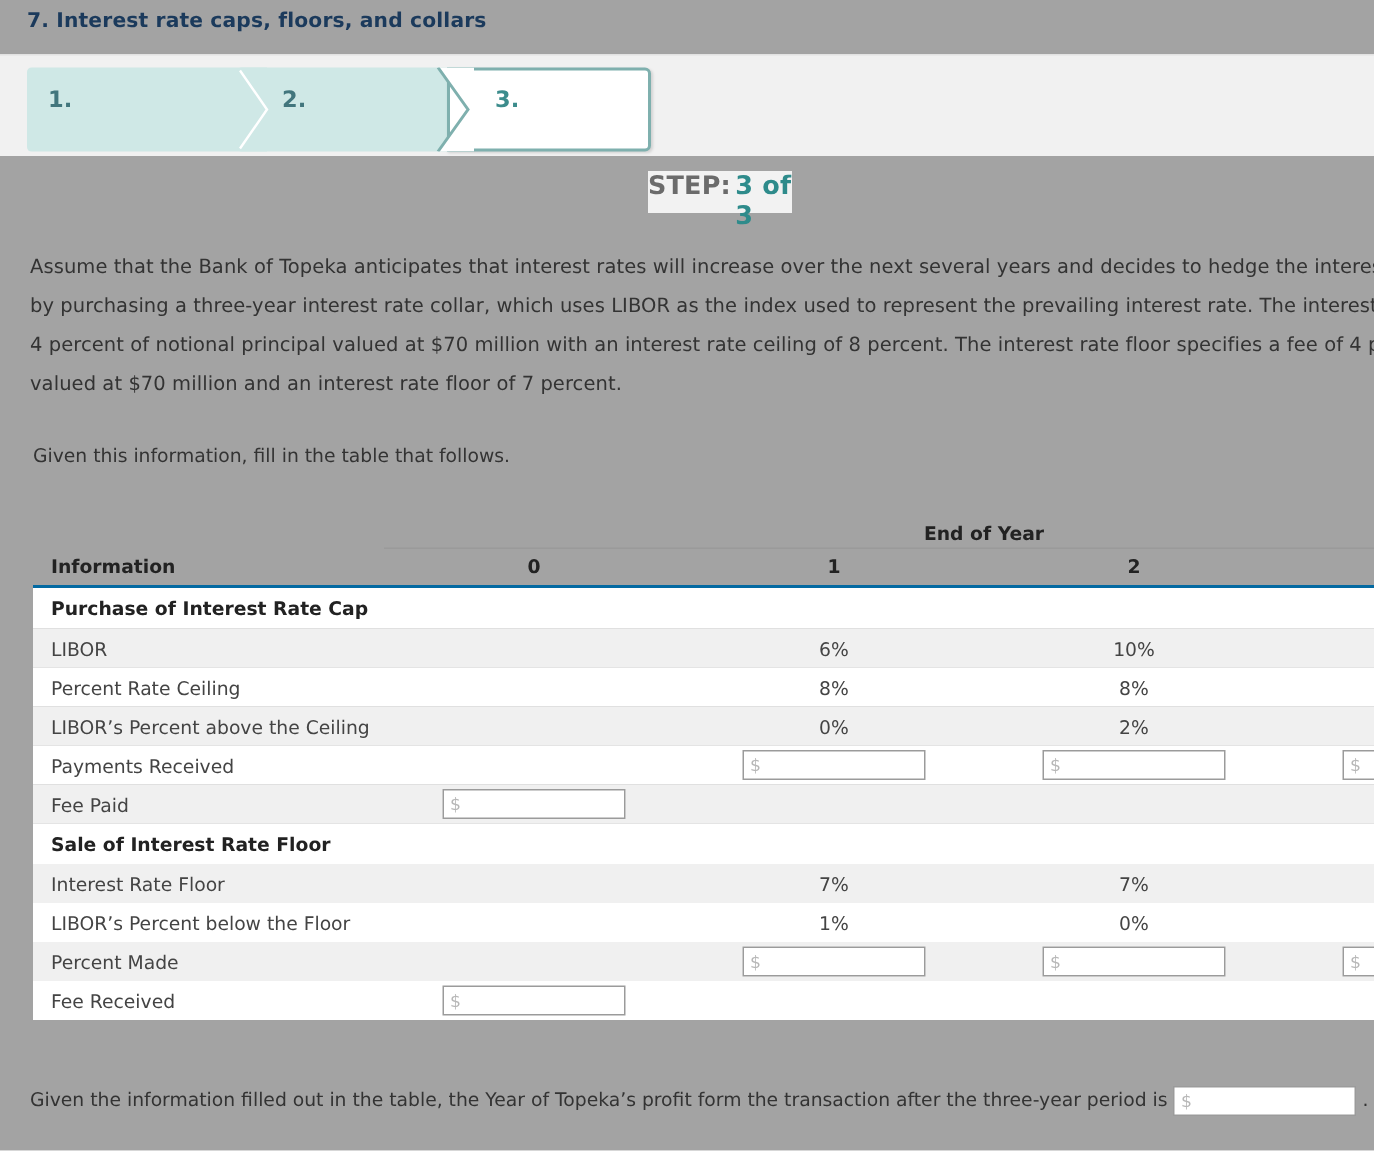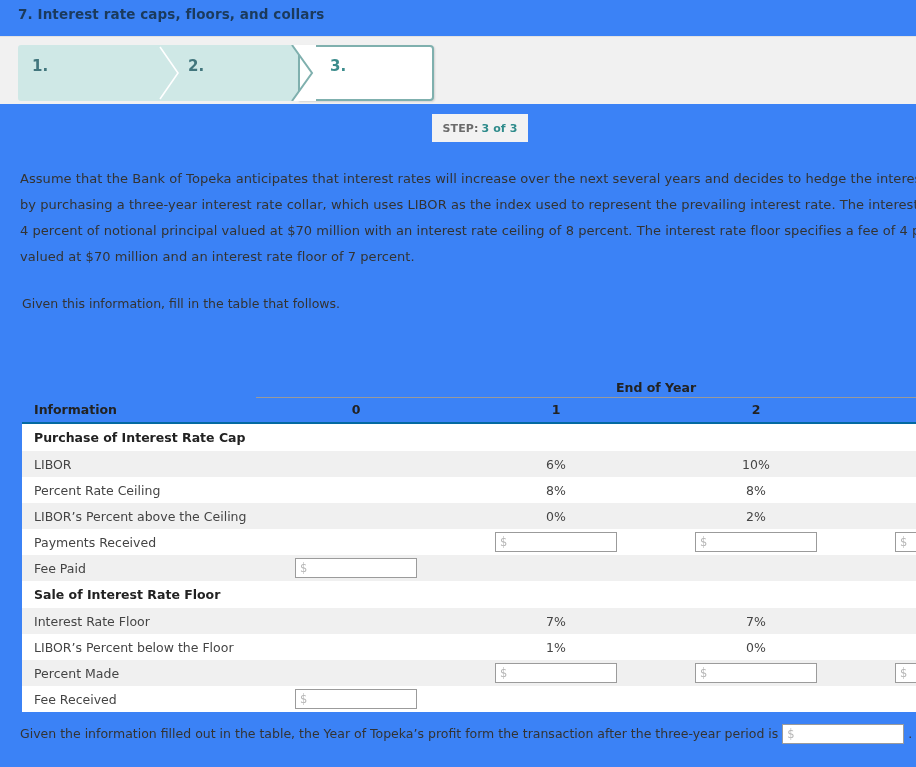"7. Interest rate caps, floors," .page { background: #3b82f6 -> #a3a3a3 }
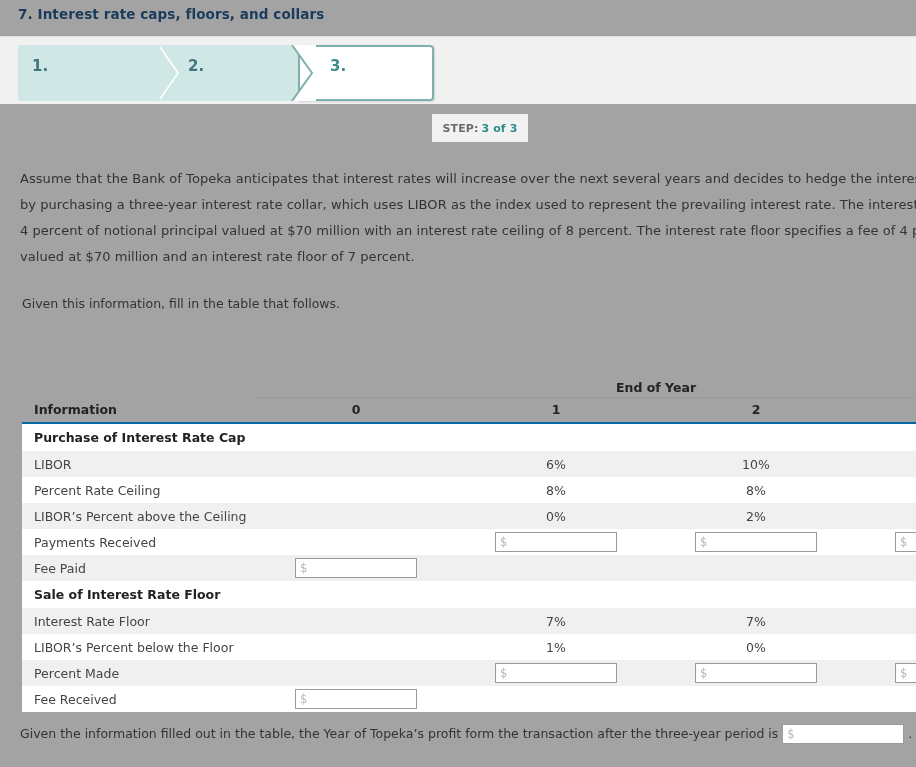"STEP:" .step-label { align-items: center -> flex-start; font-size: 11px -> 17px }
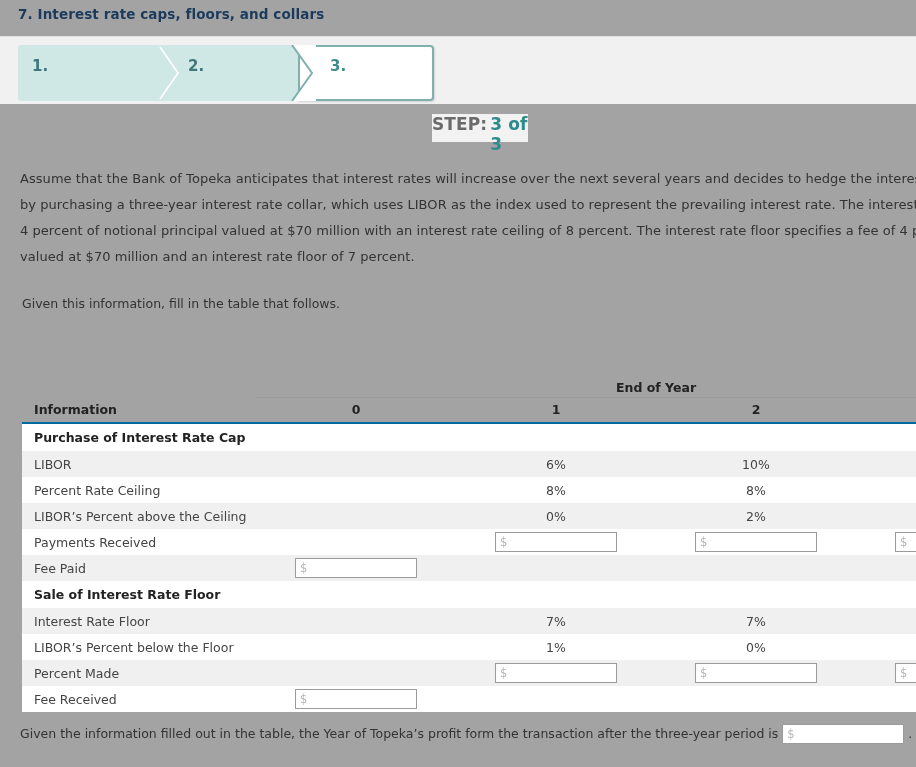"End of Year" .tbl-wrap { top: 380px -> 348px }
